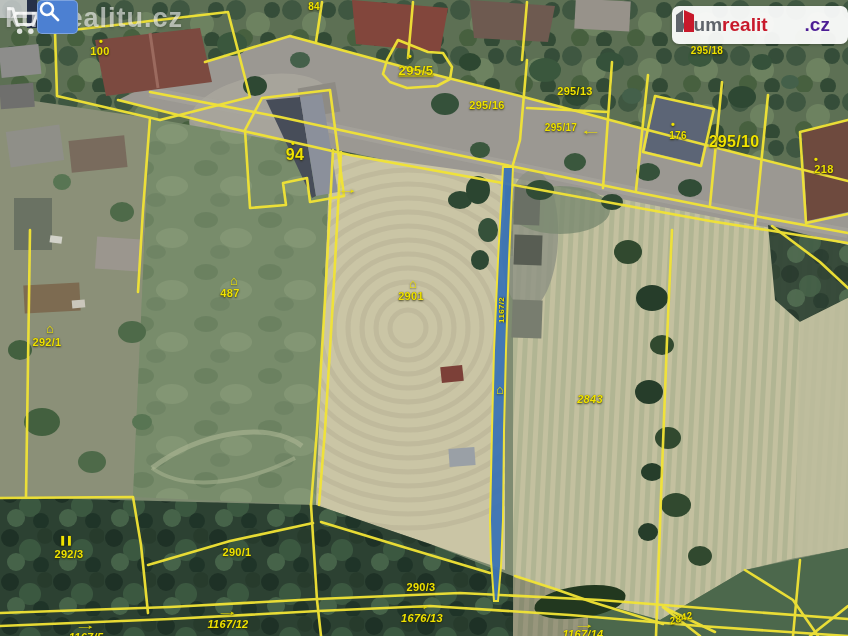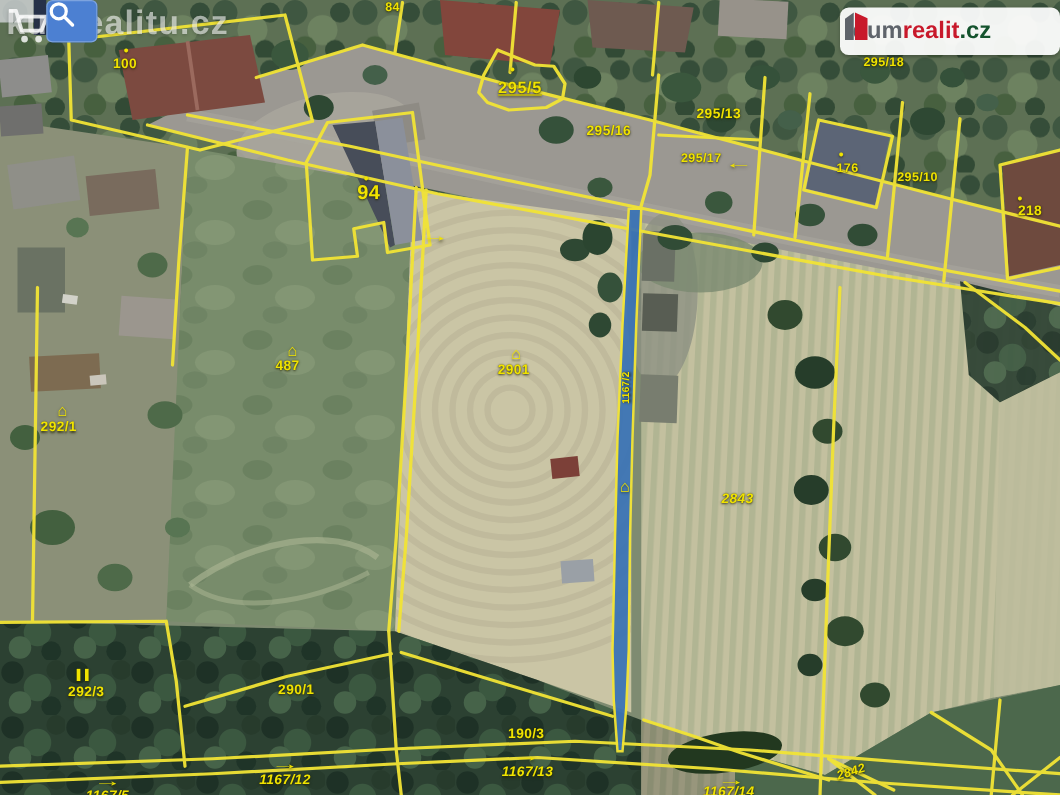".cz" .logo .t-tld { color: #14532d -> #4c1d95; margin-left: none -> 37px }
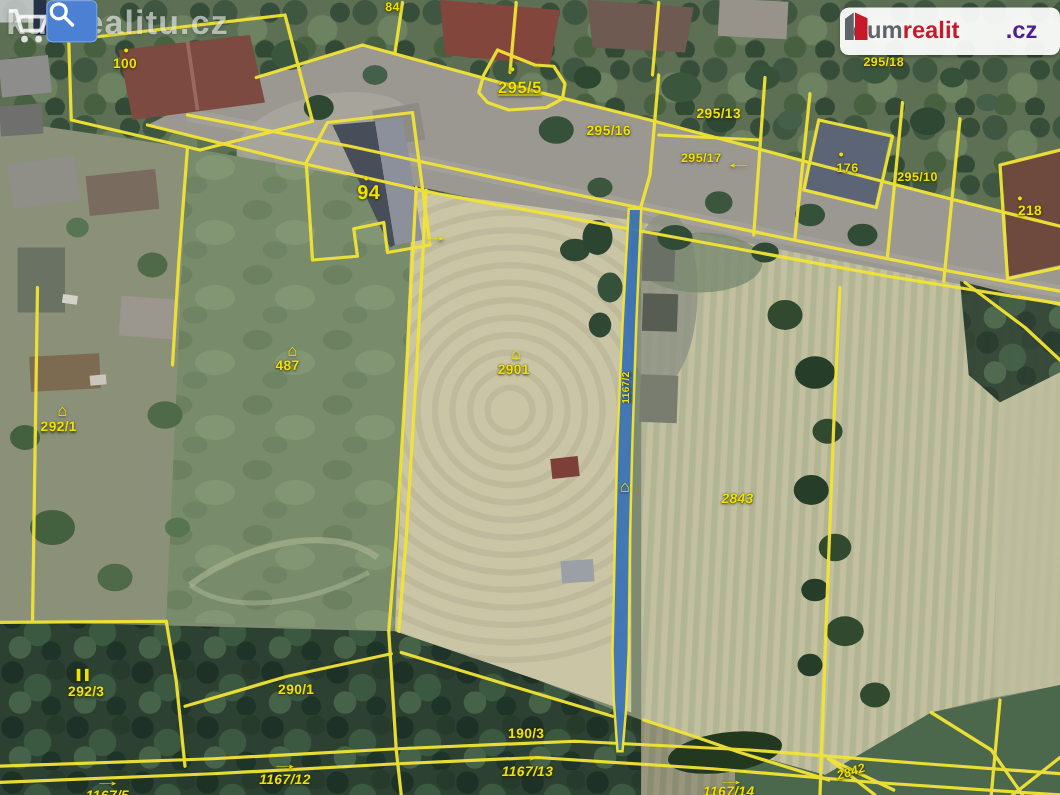"295/10" span.lbl { font-size: 10px -> 16px }
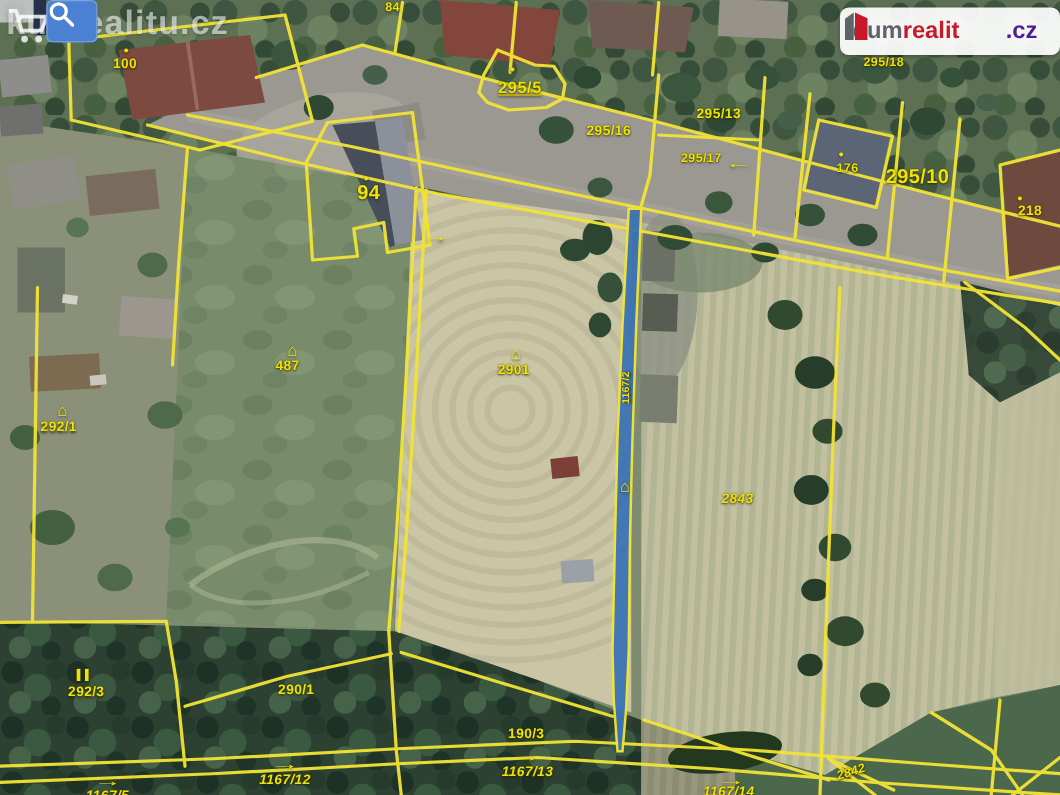"190/3" span.lbl { text: 190/3 -> 290/3 }
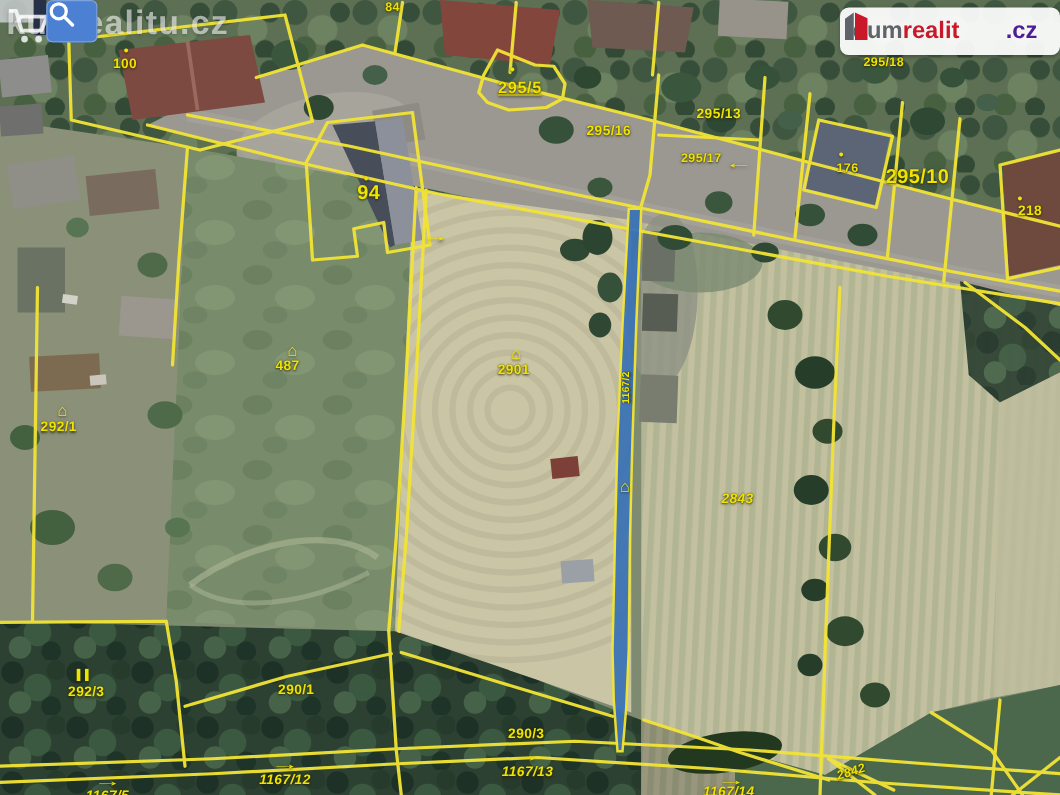"1167/13" span.lbl { text: 1167/13 -> 1676/13 }
